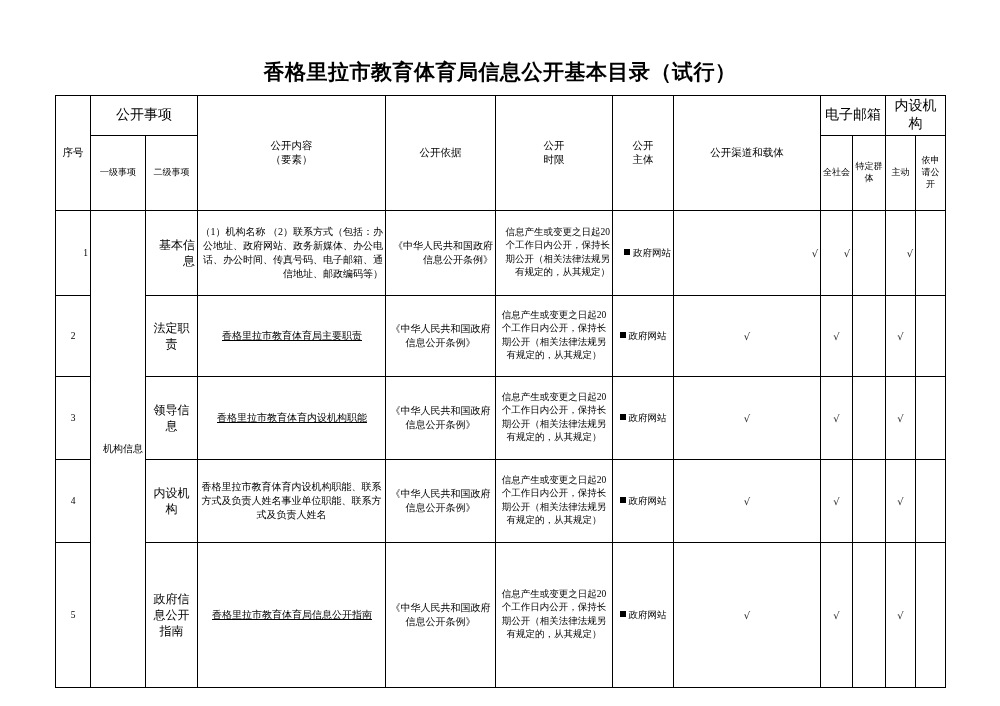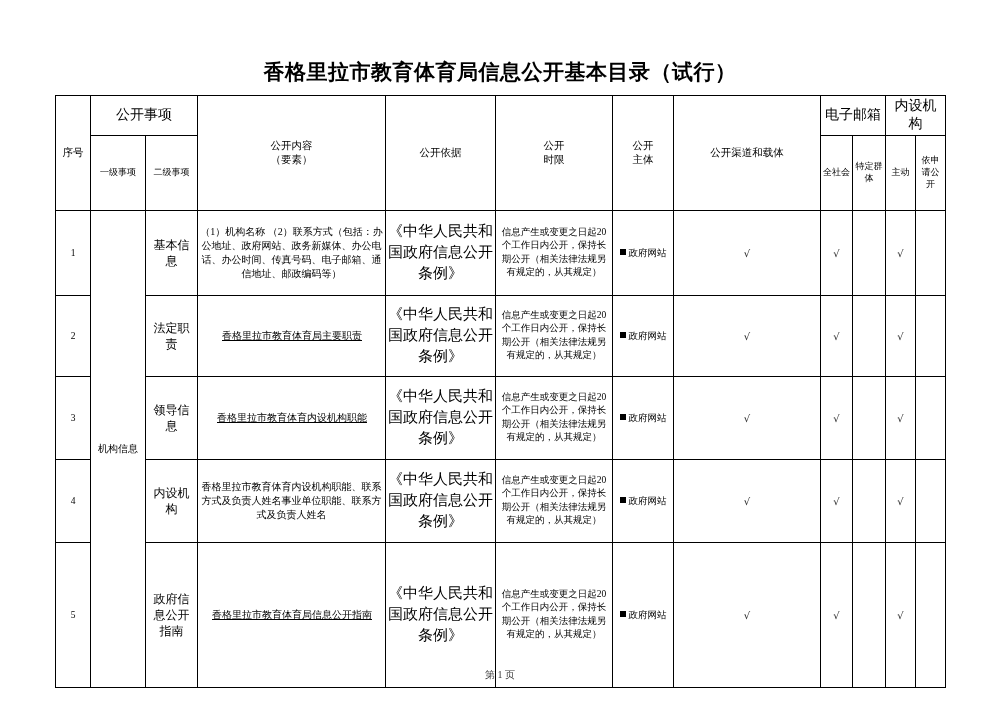"（1）机构名称" tr.r1 td { text-align: none -> right }
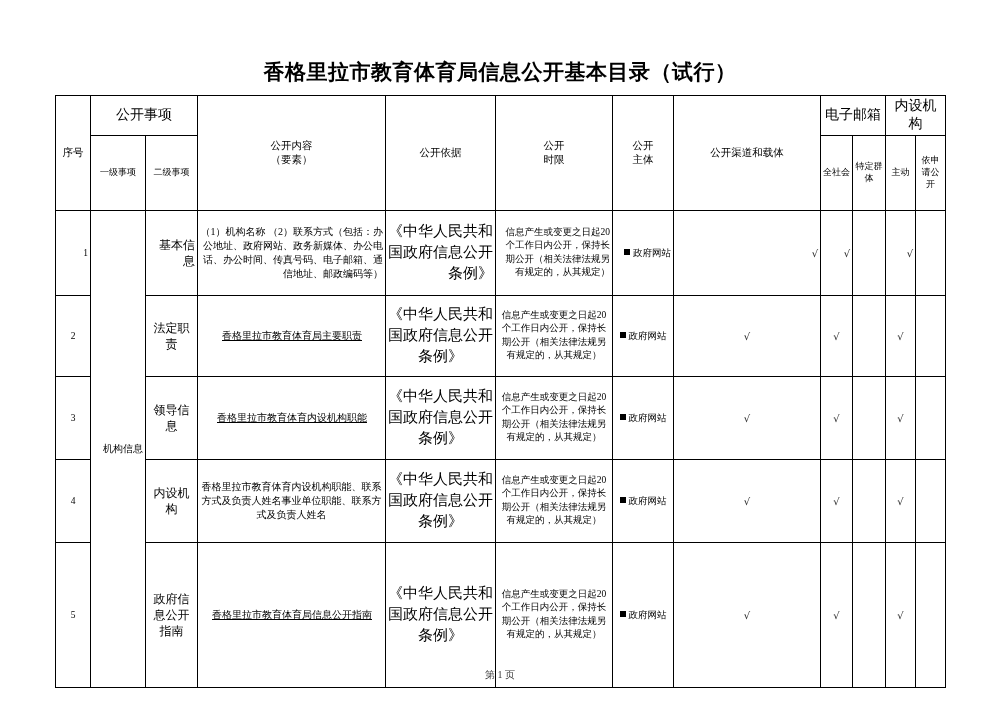"《中华人民共和国政府信息公开条例》" td.basis-cell { font-size: 15px -> 10px }
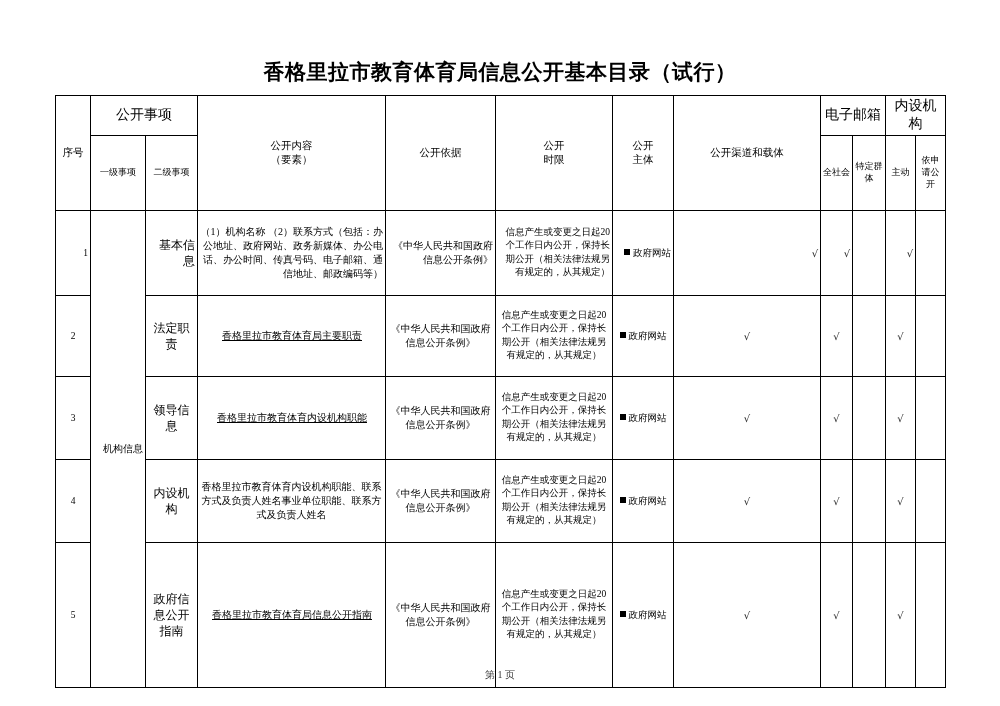"第 1 页" div.page-footer { html: <div>第 1 页</div> -> none }
